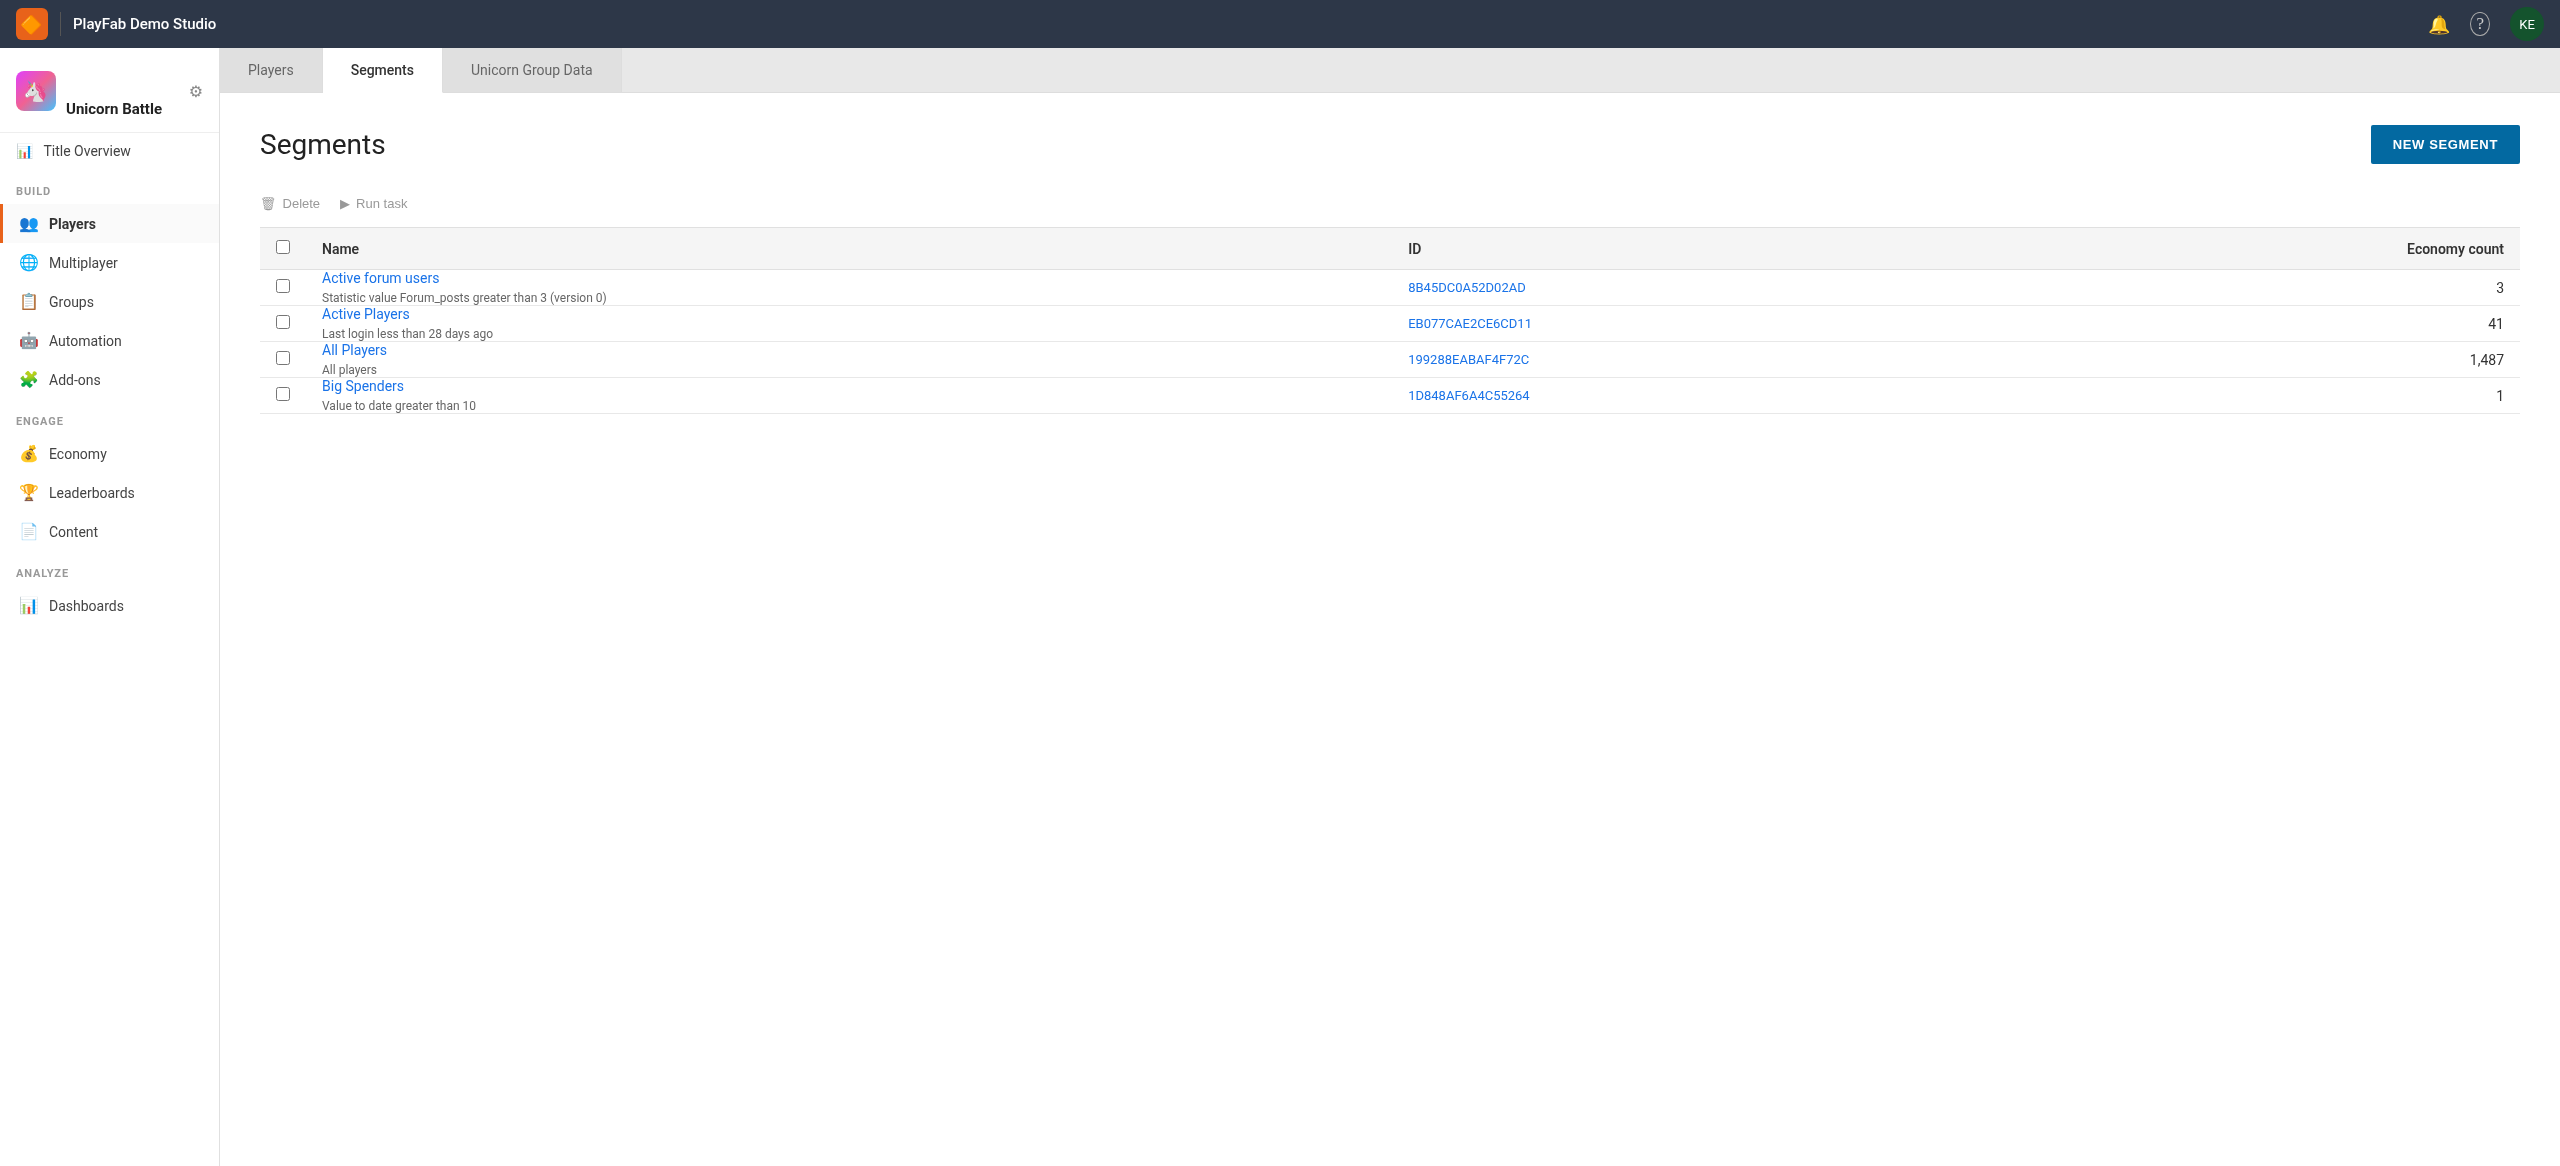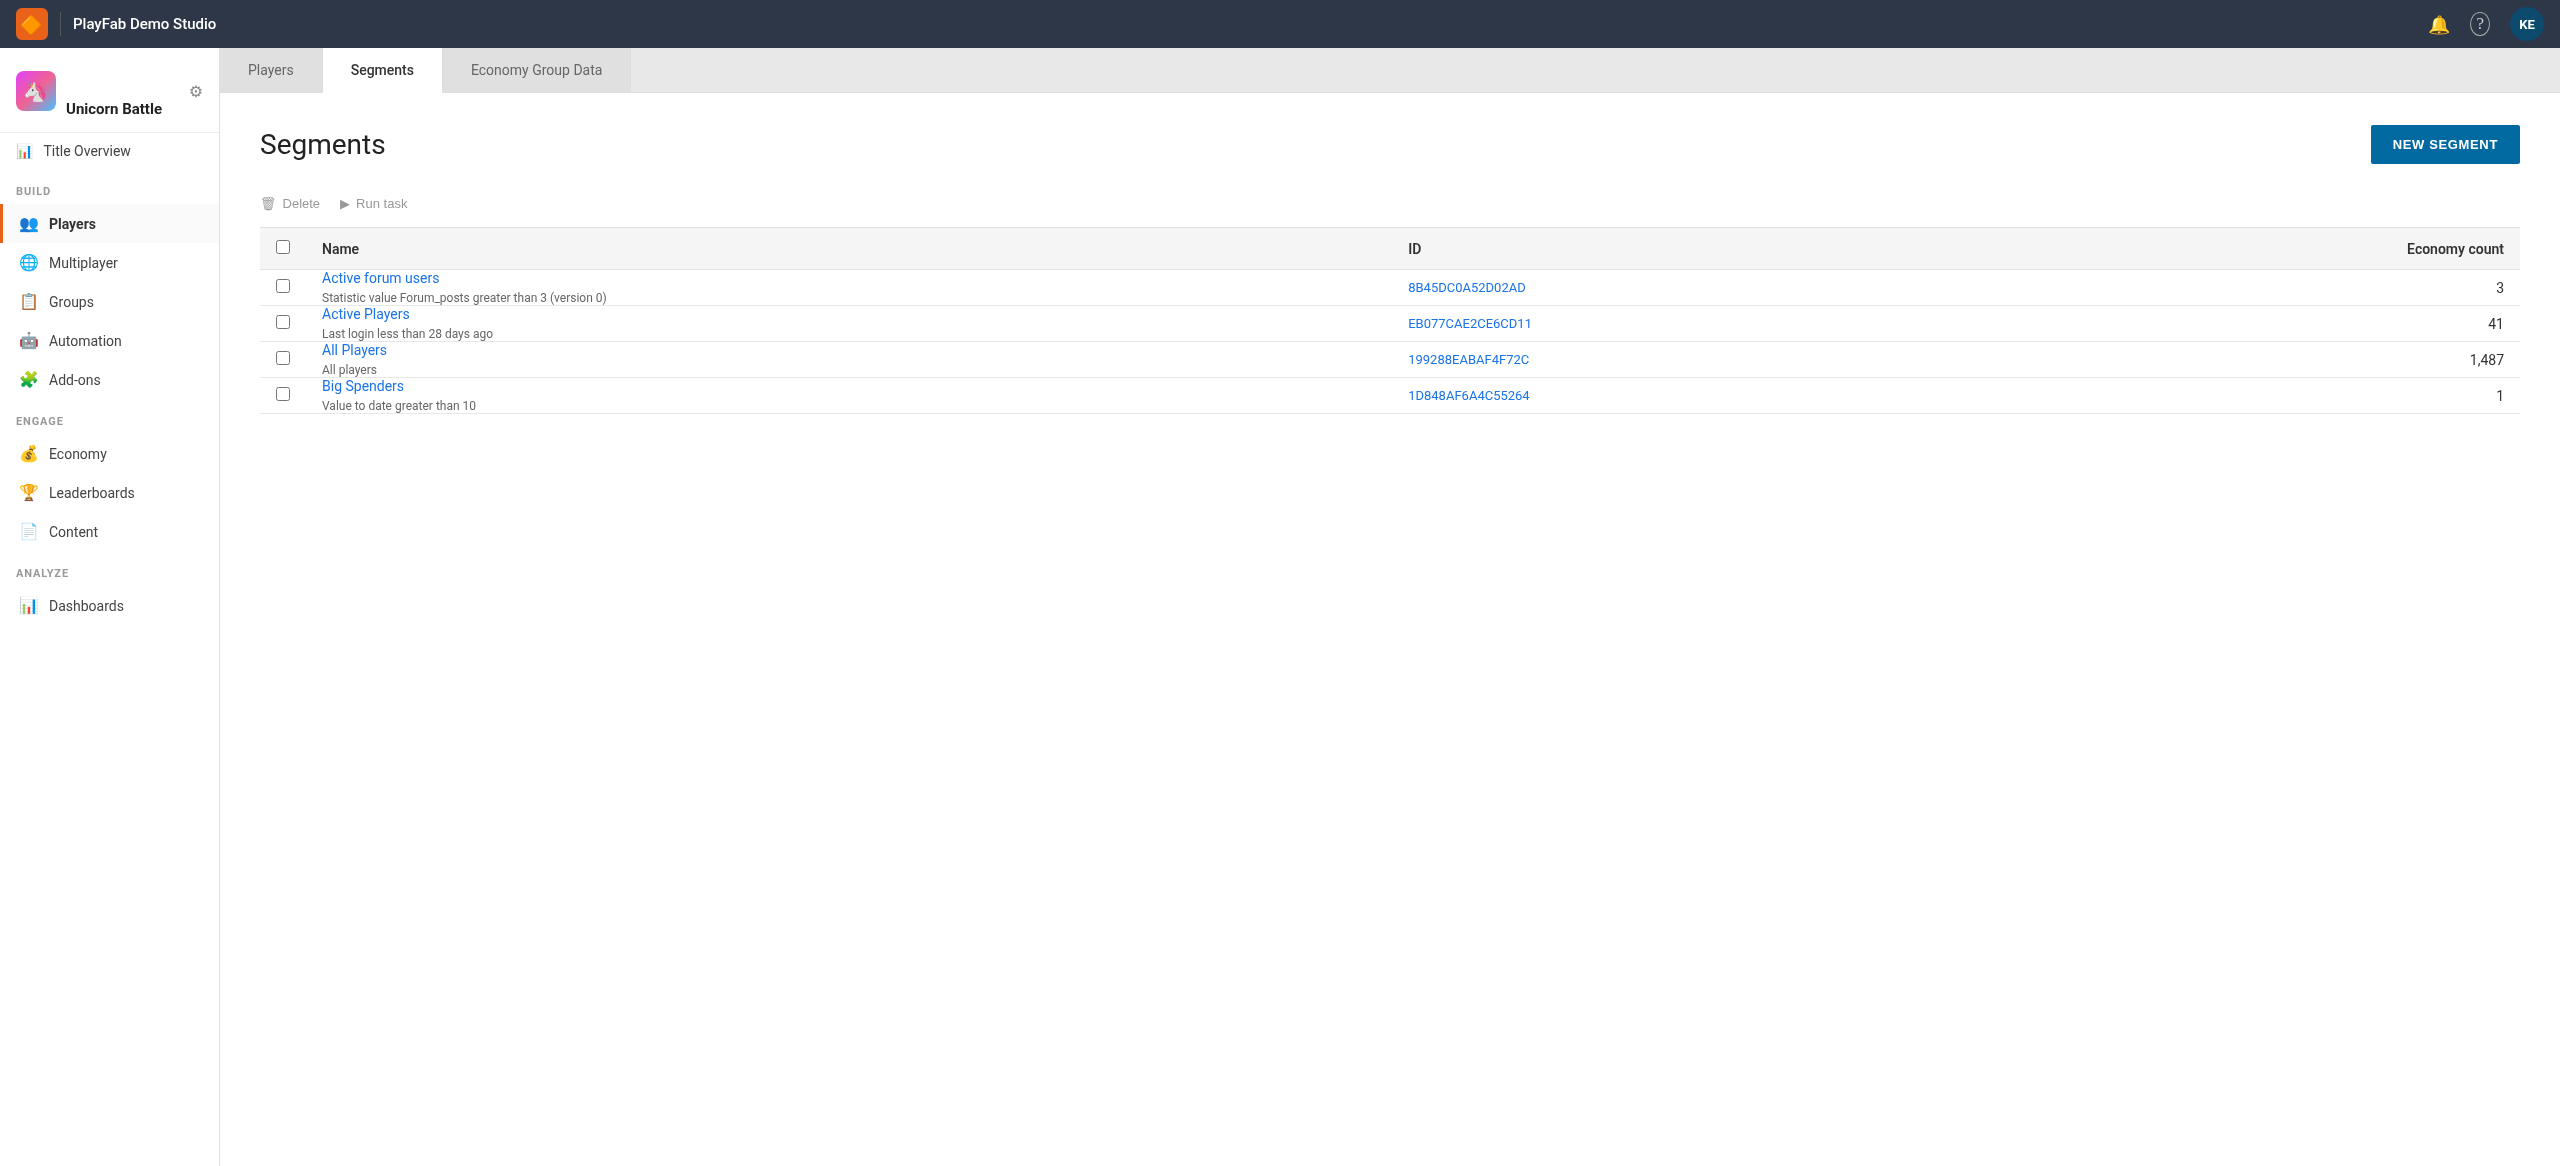"KE" .avatar { background: #0c4a6e -> #14532d; font-weight: 700 -> 400 }
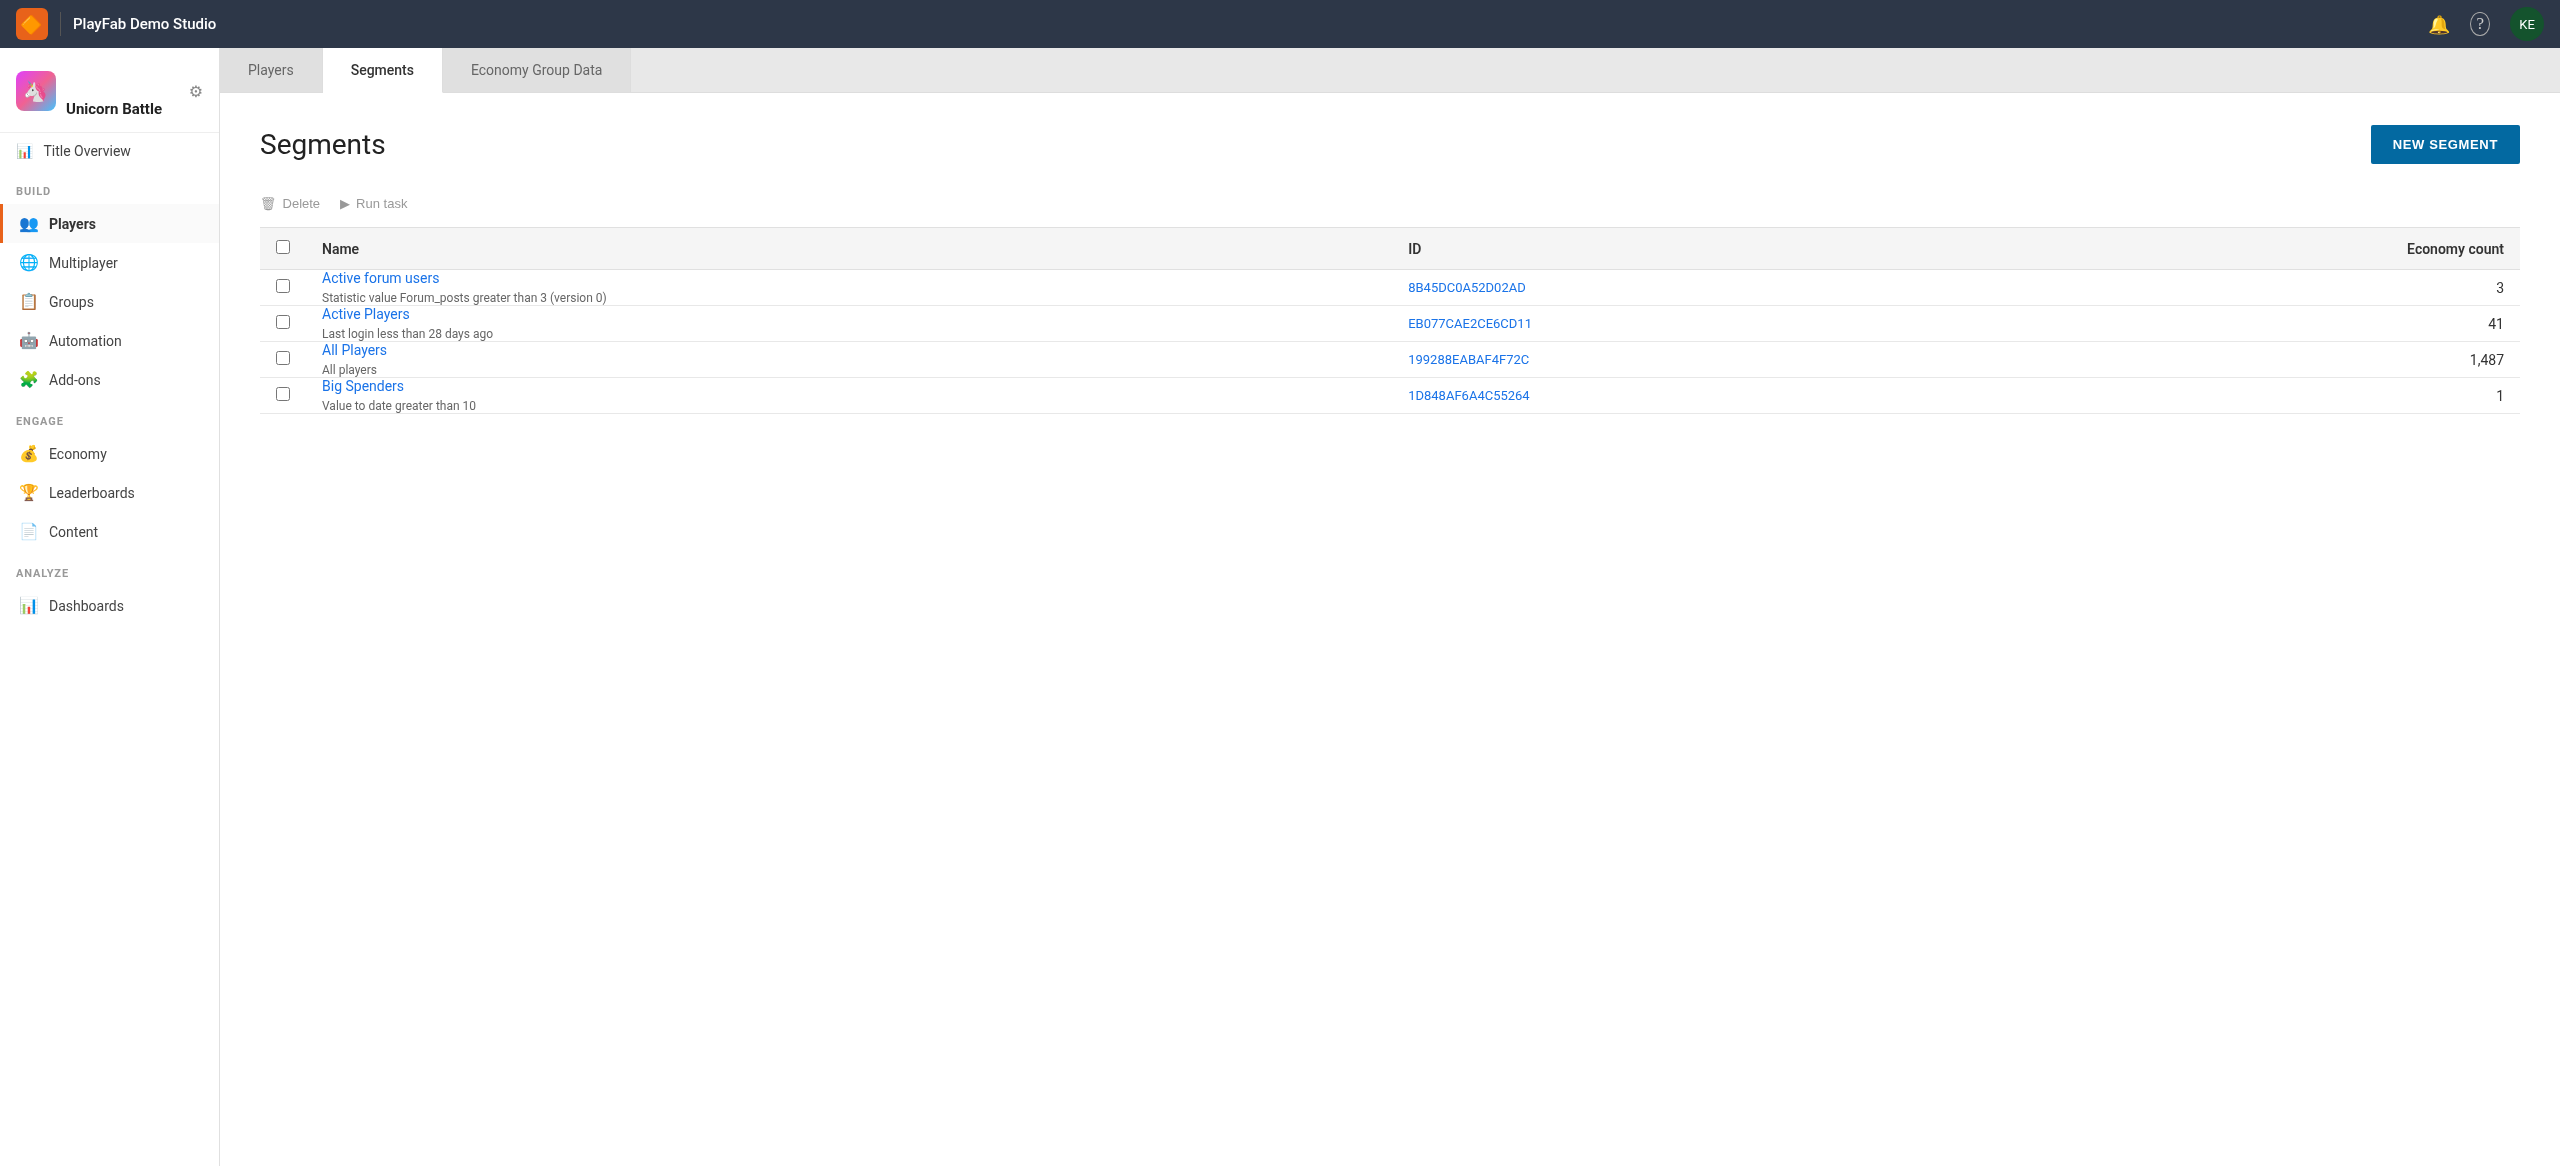"Economy Group Data" div.tab { text: Economy -> Unicorn }
